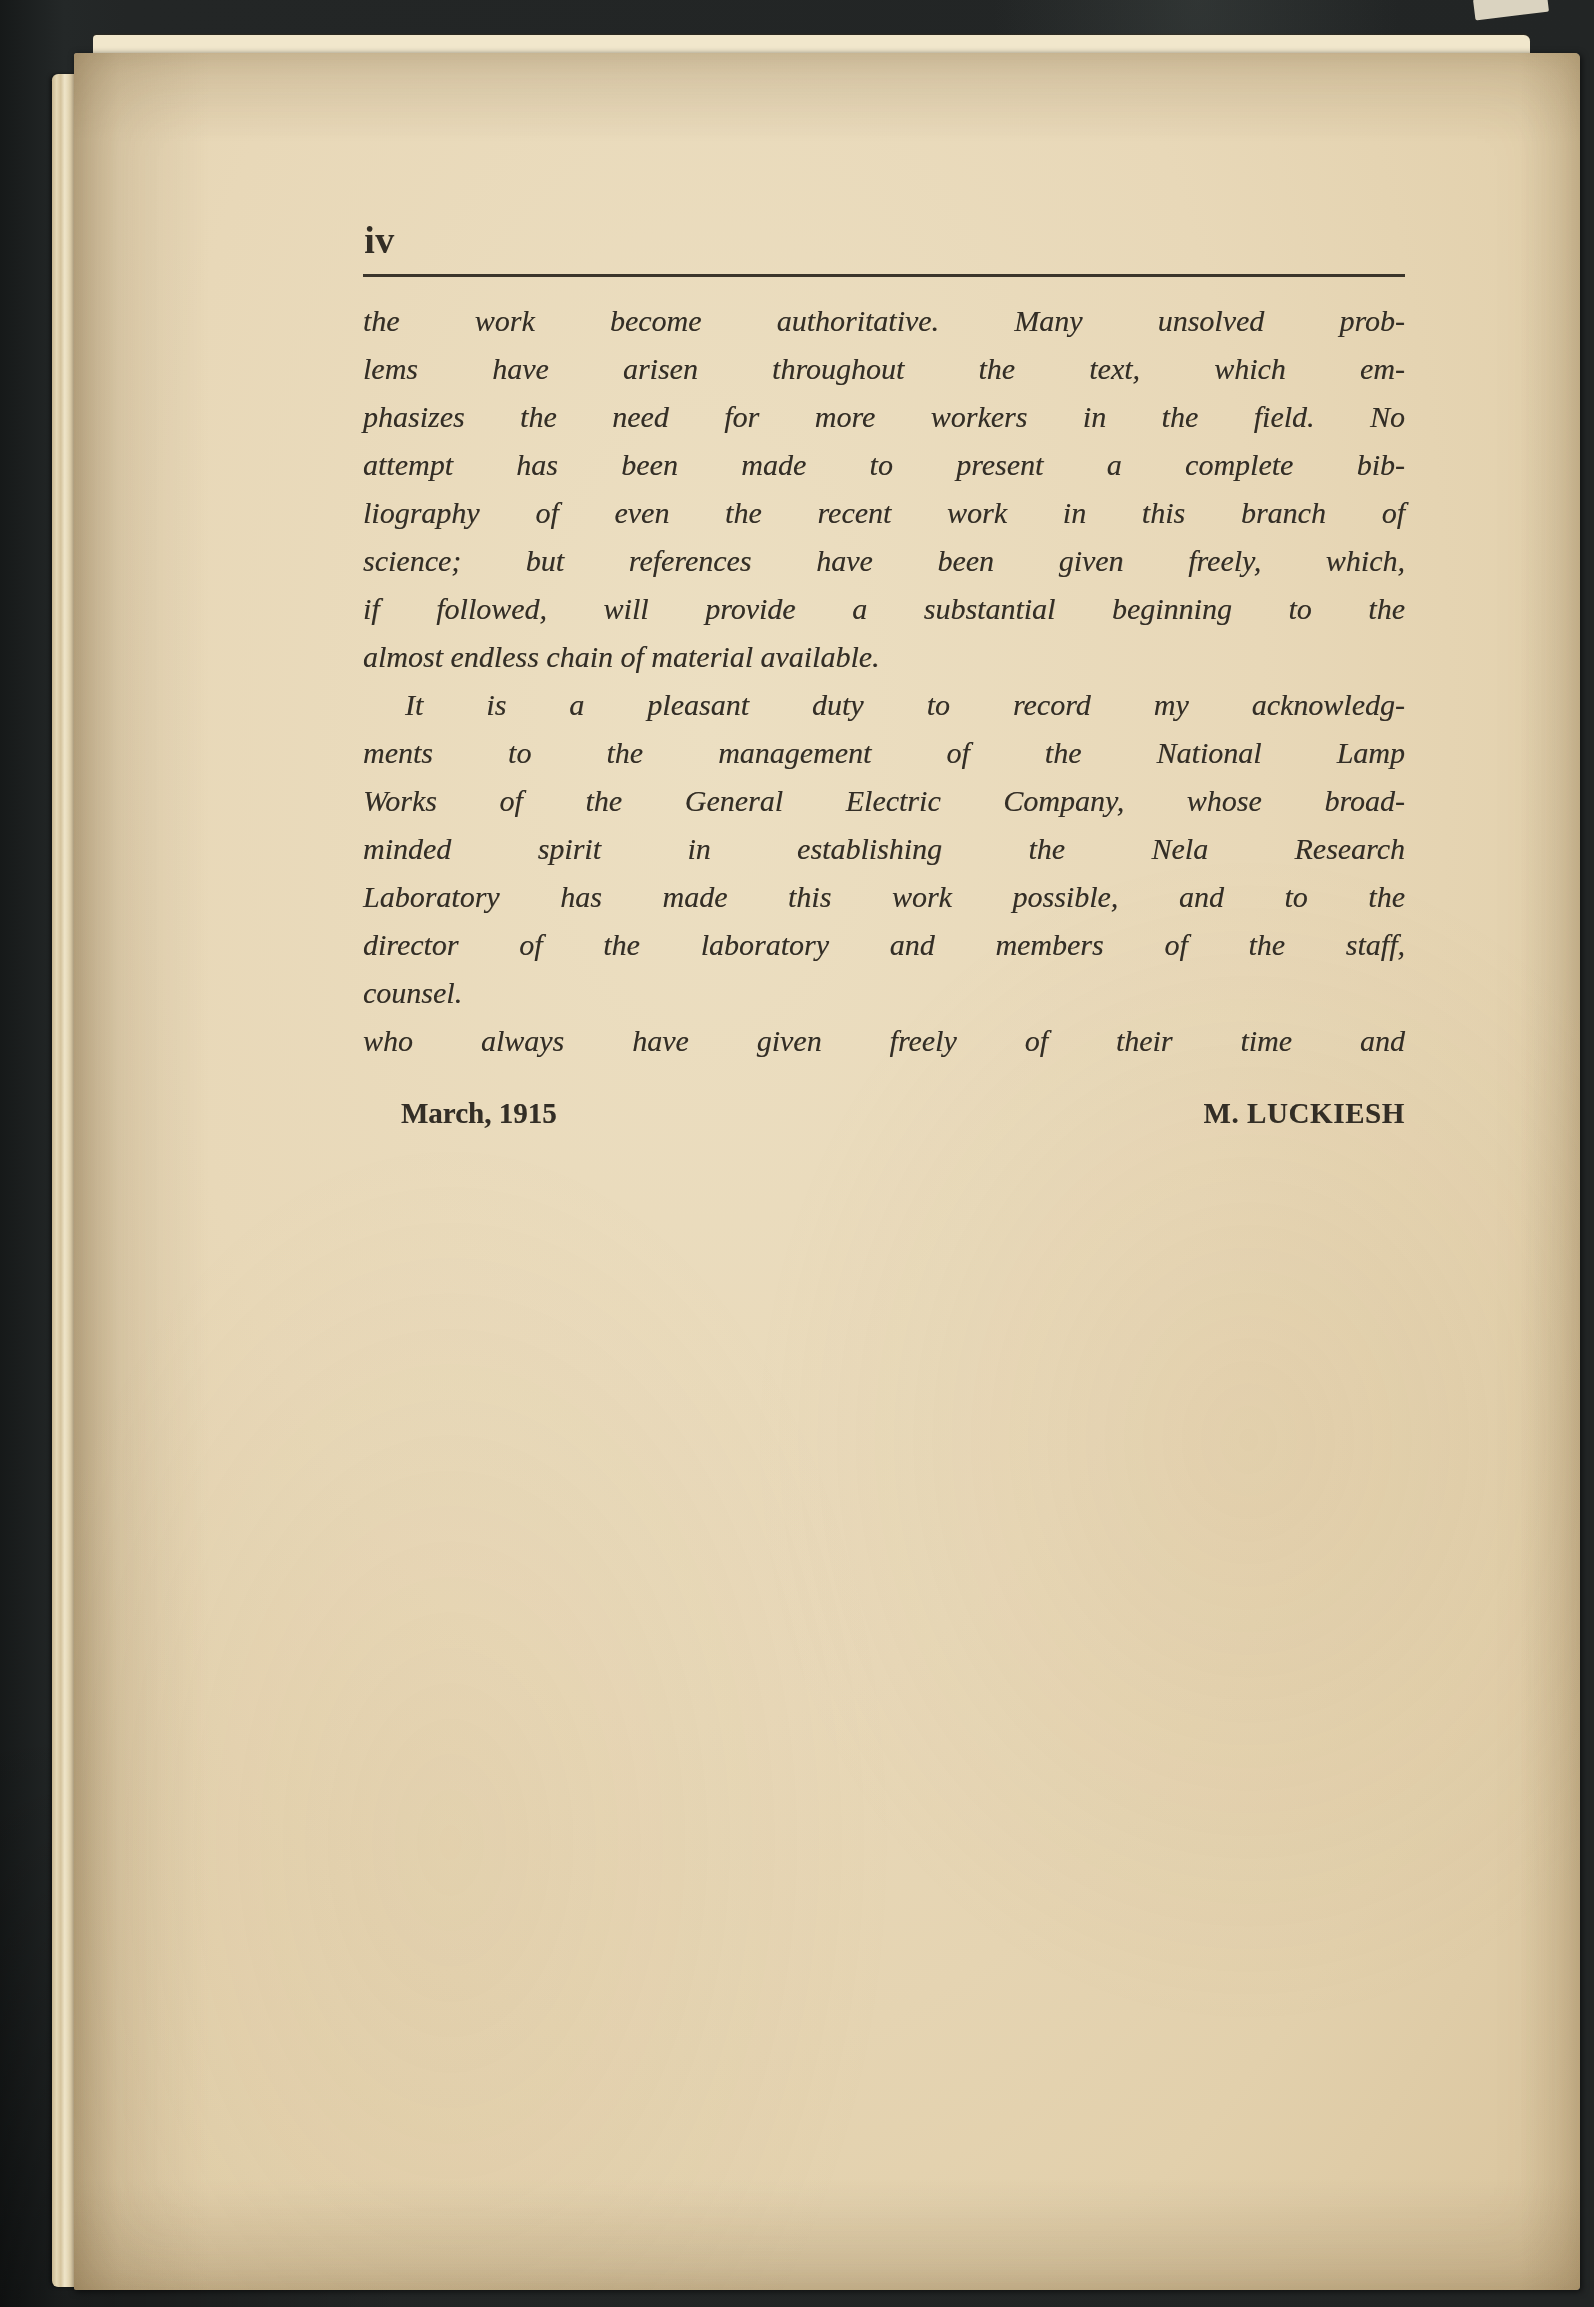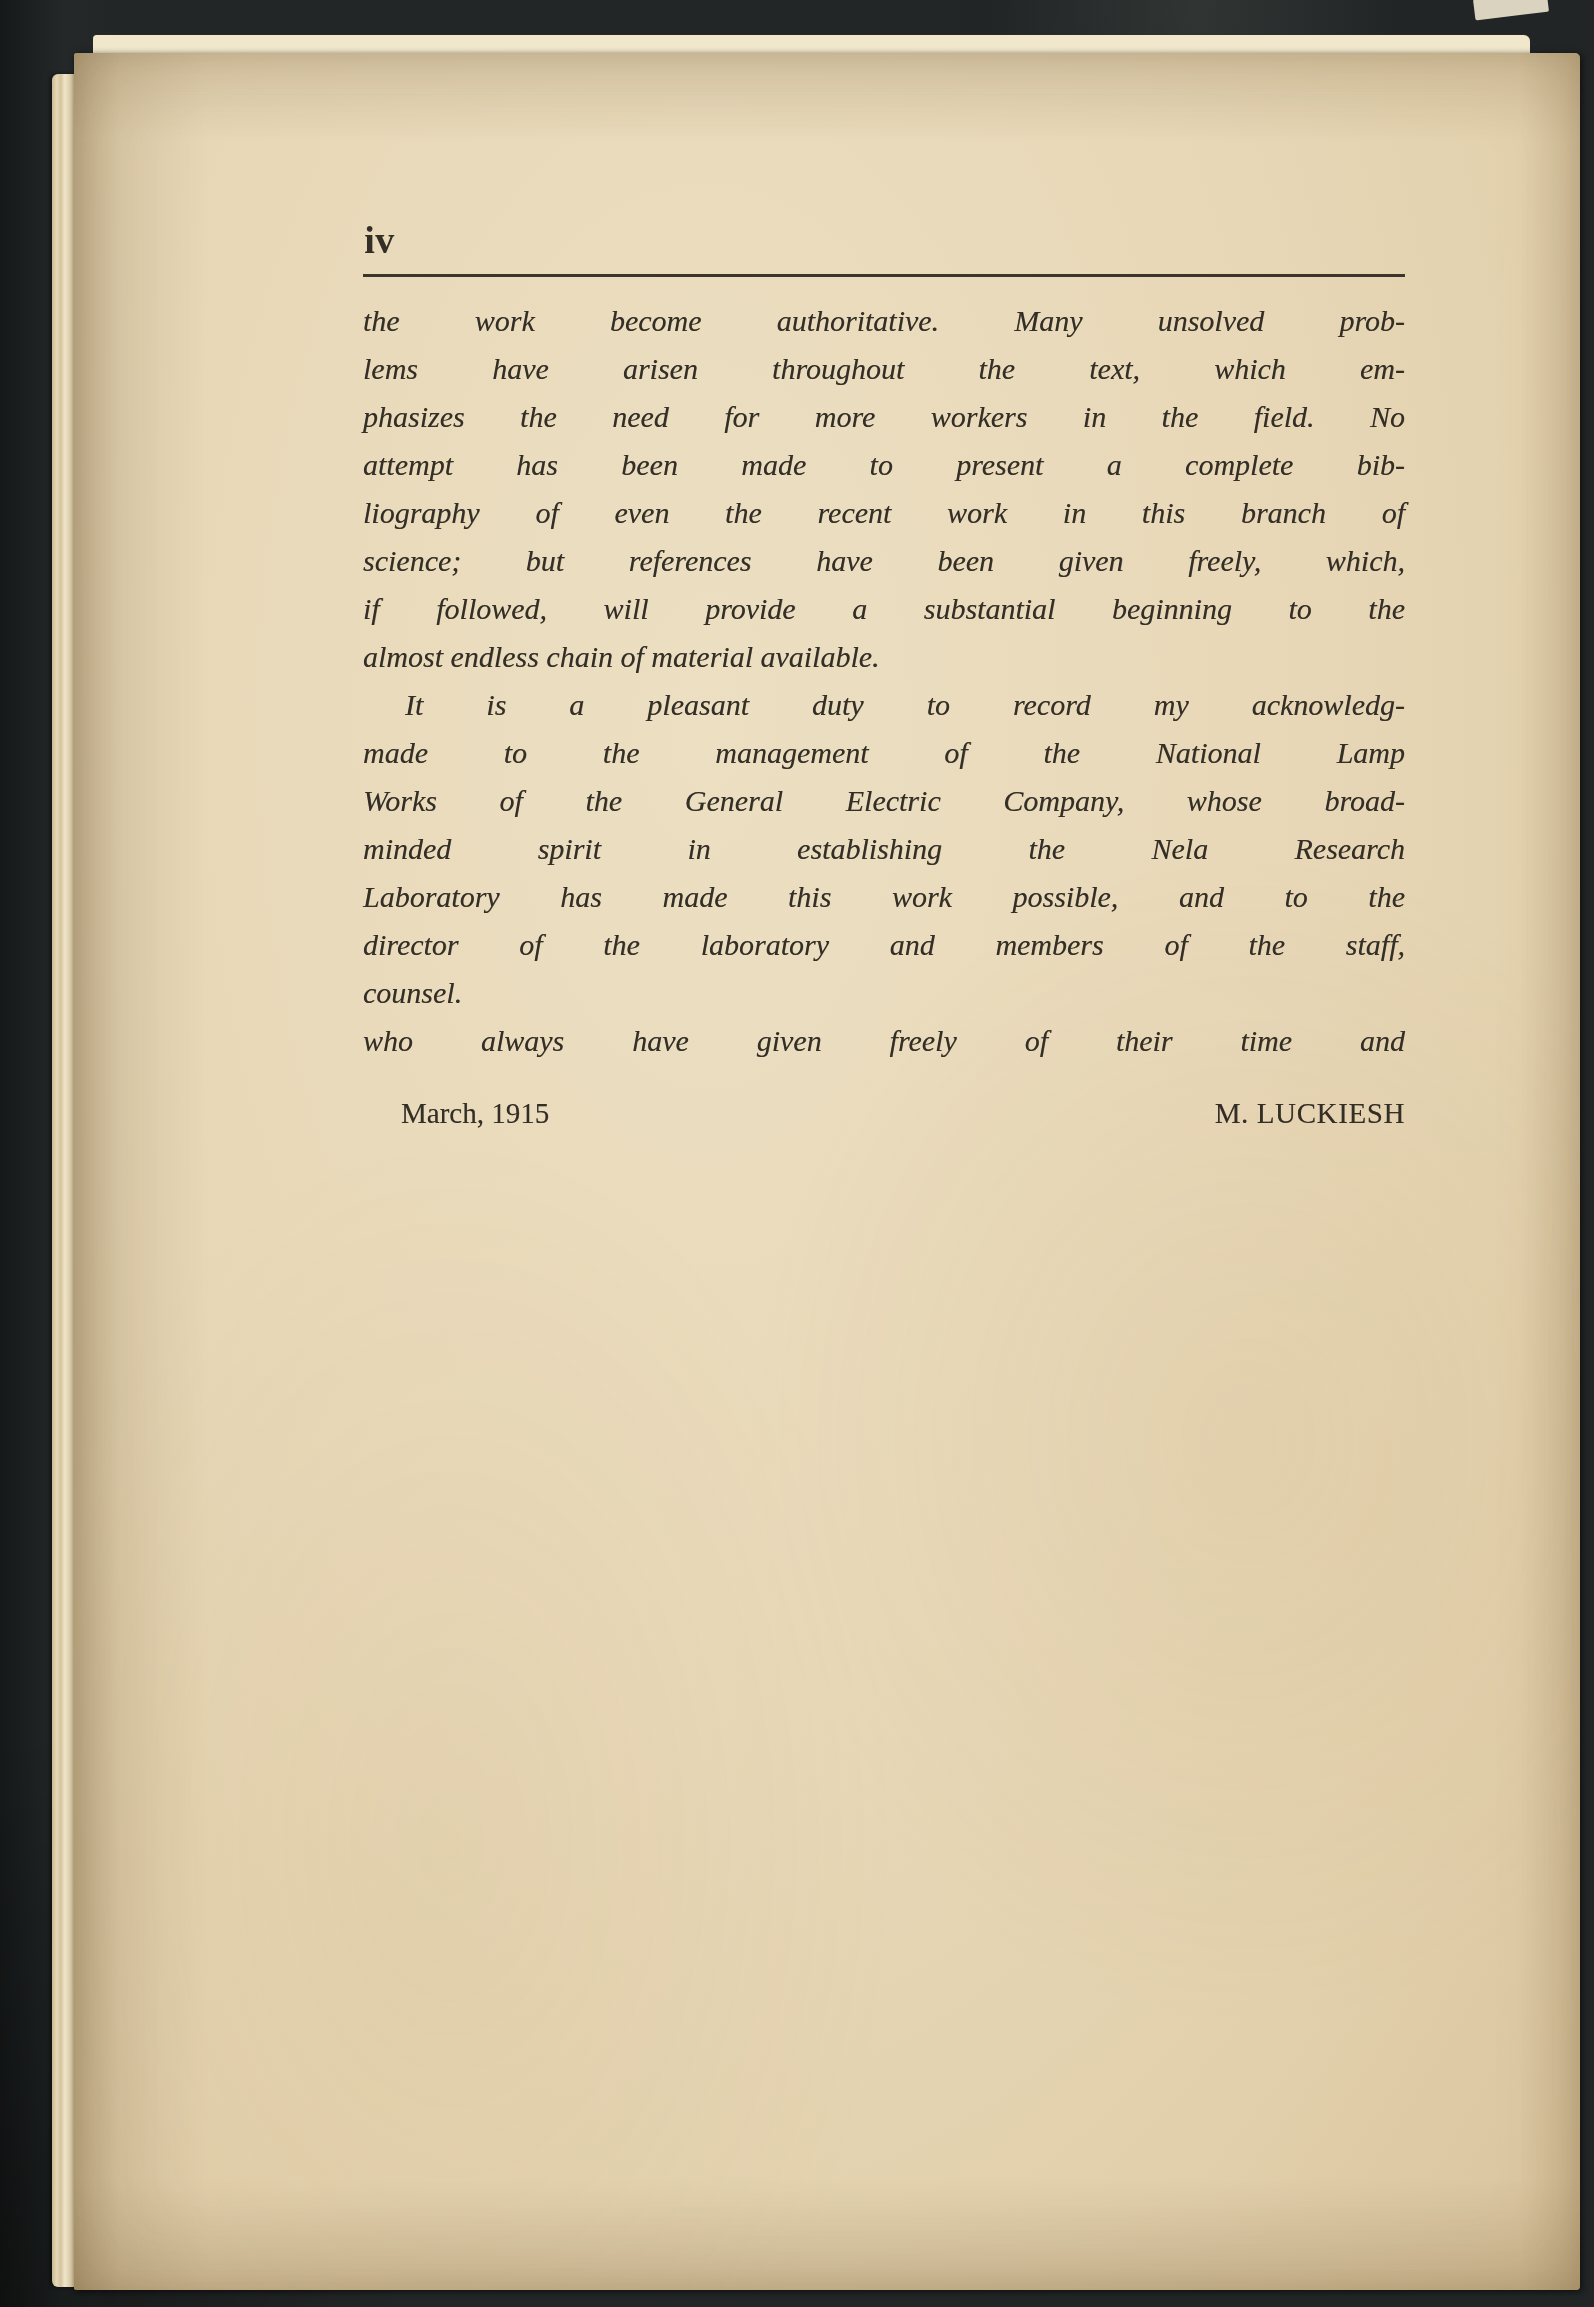"made to the management of" div.line { text: made -> ments }
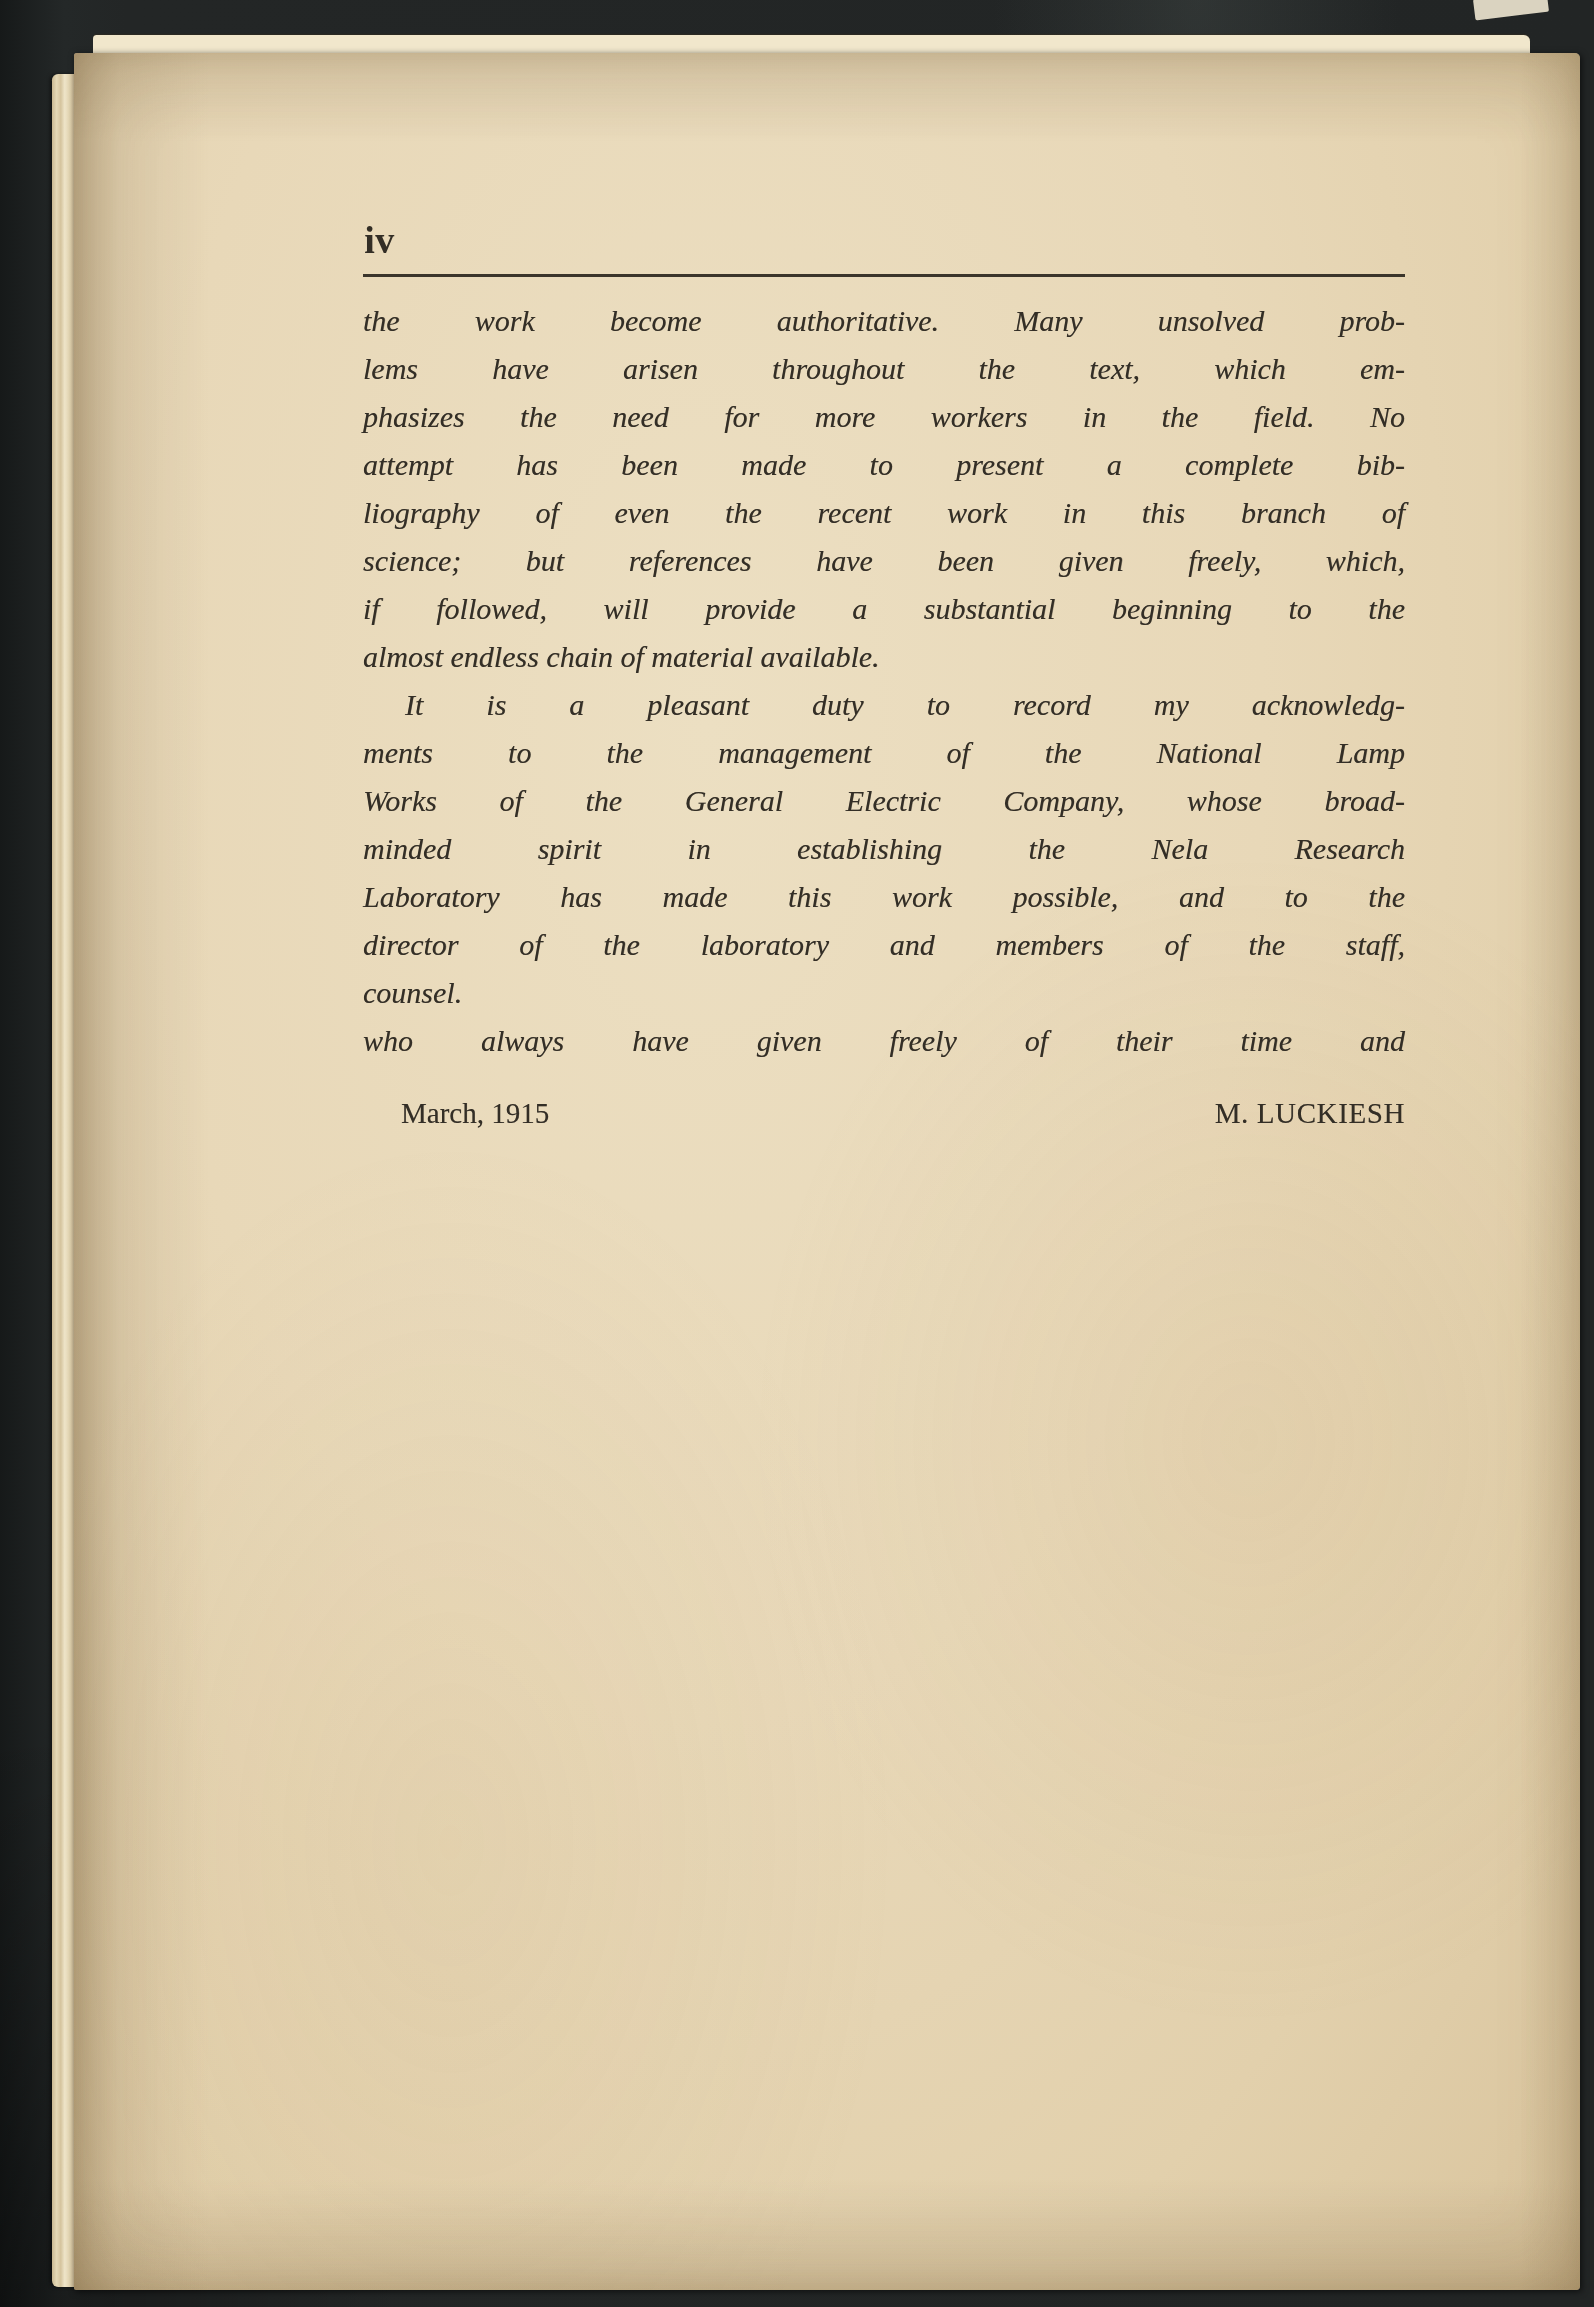"March, 1915" .sig-row { font-weight: 400 -> 700 }
